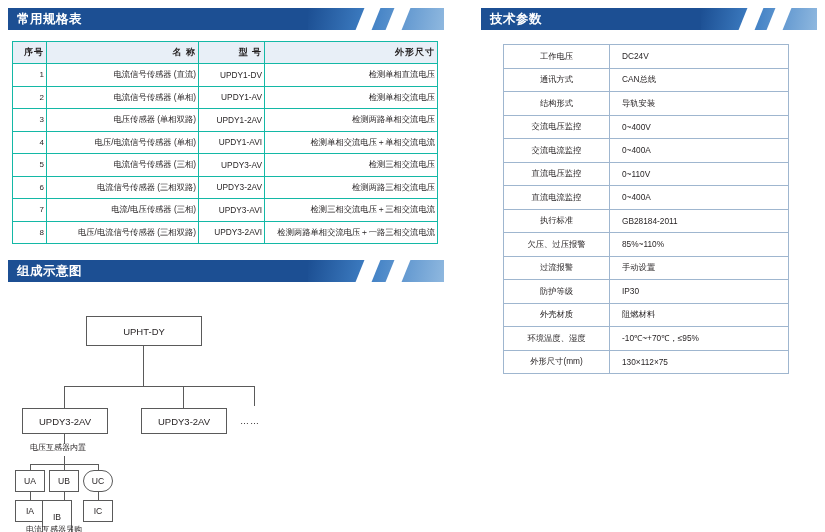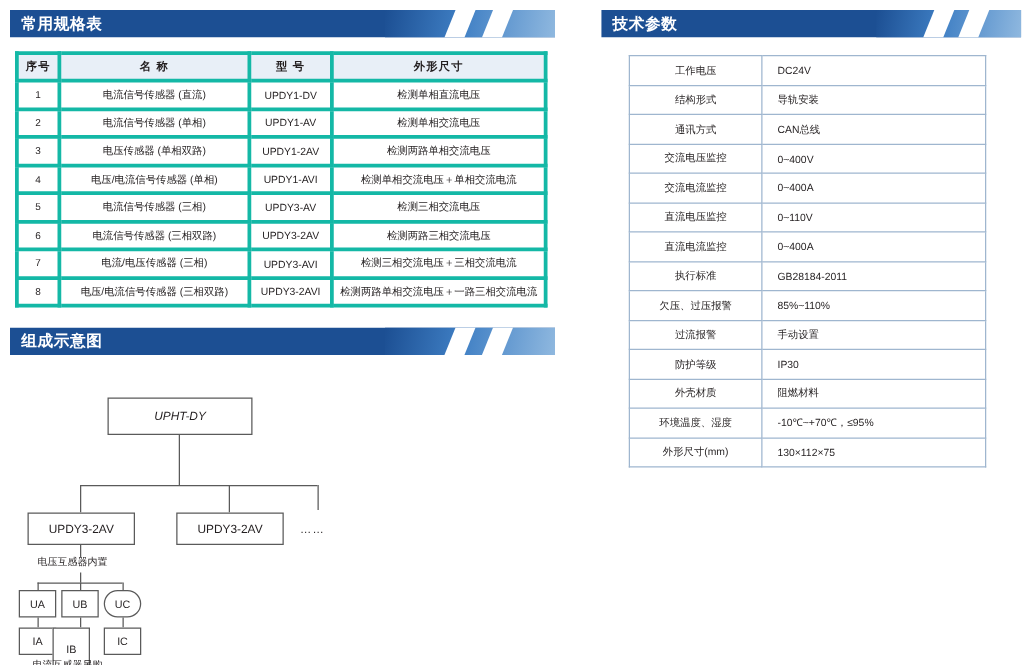"序号" table.spec th, table.spec td { border: 3px solid #14b8a6 -> 1px solid #14b8a6; text-align: center -> right }
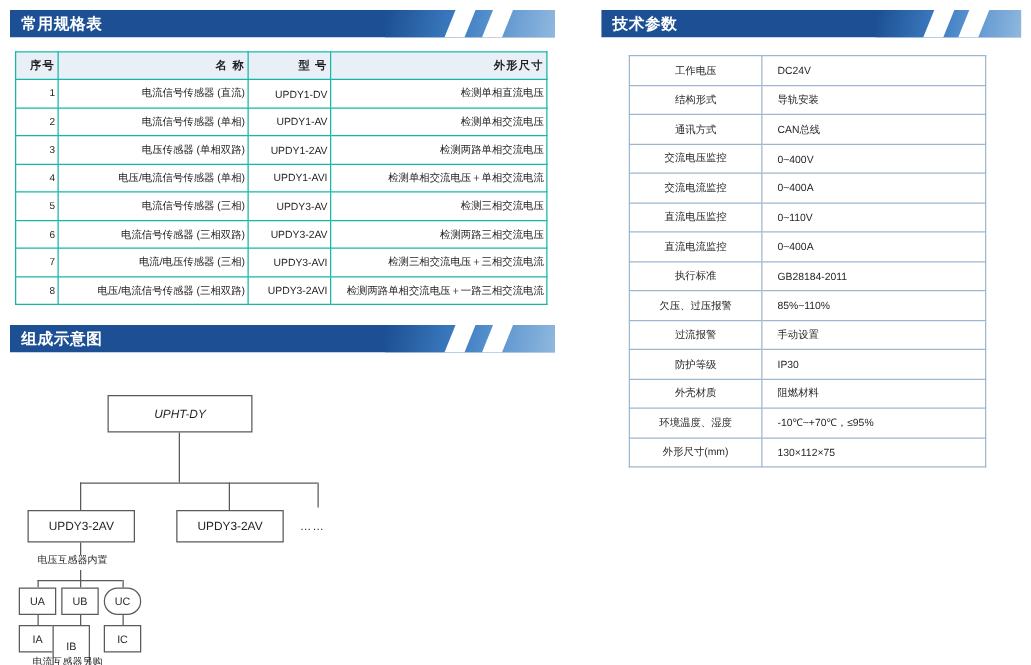"结构形式" tr { order: before "通讯方式" -> after "通讯方式" }
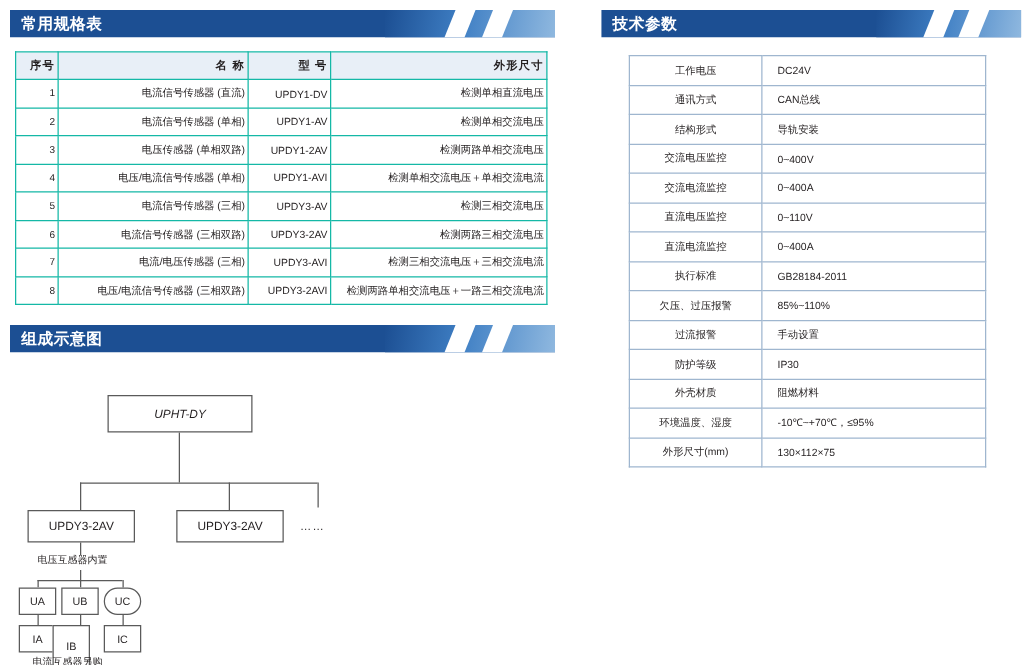"UPHT-DY" div.dbox { font-style: italic -> none }
